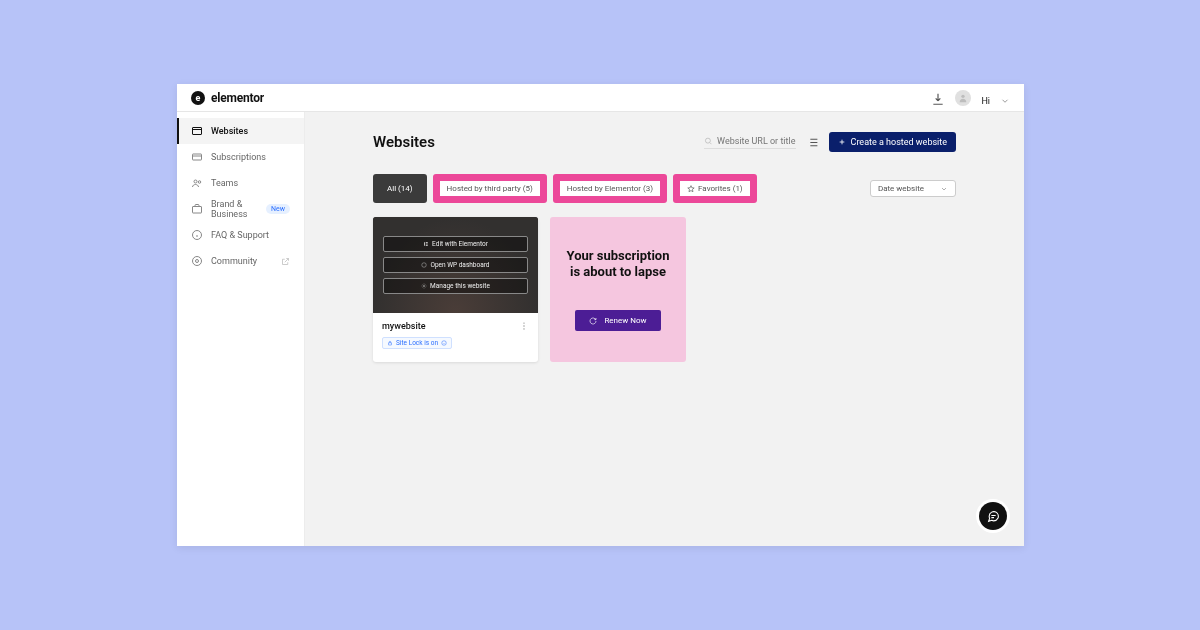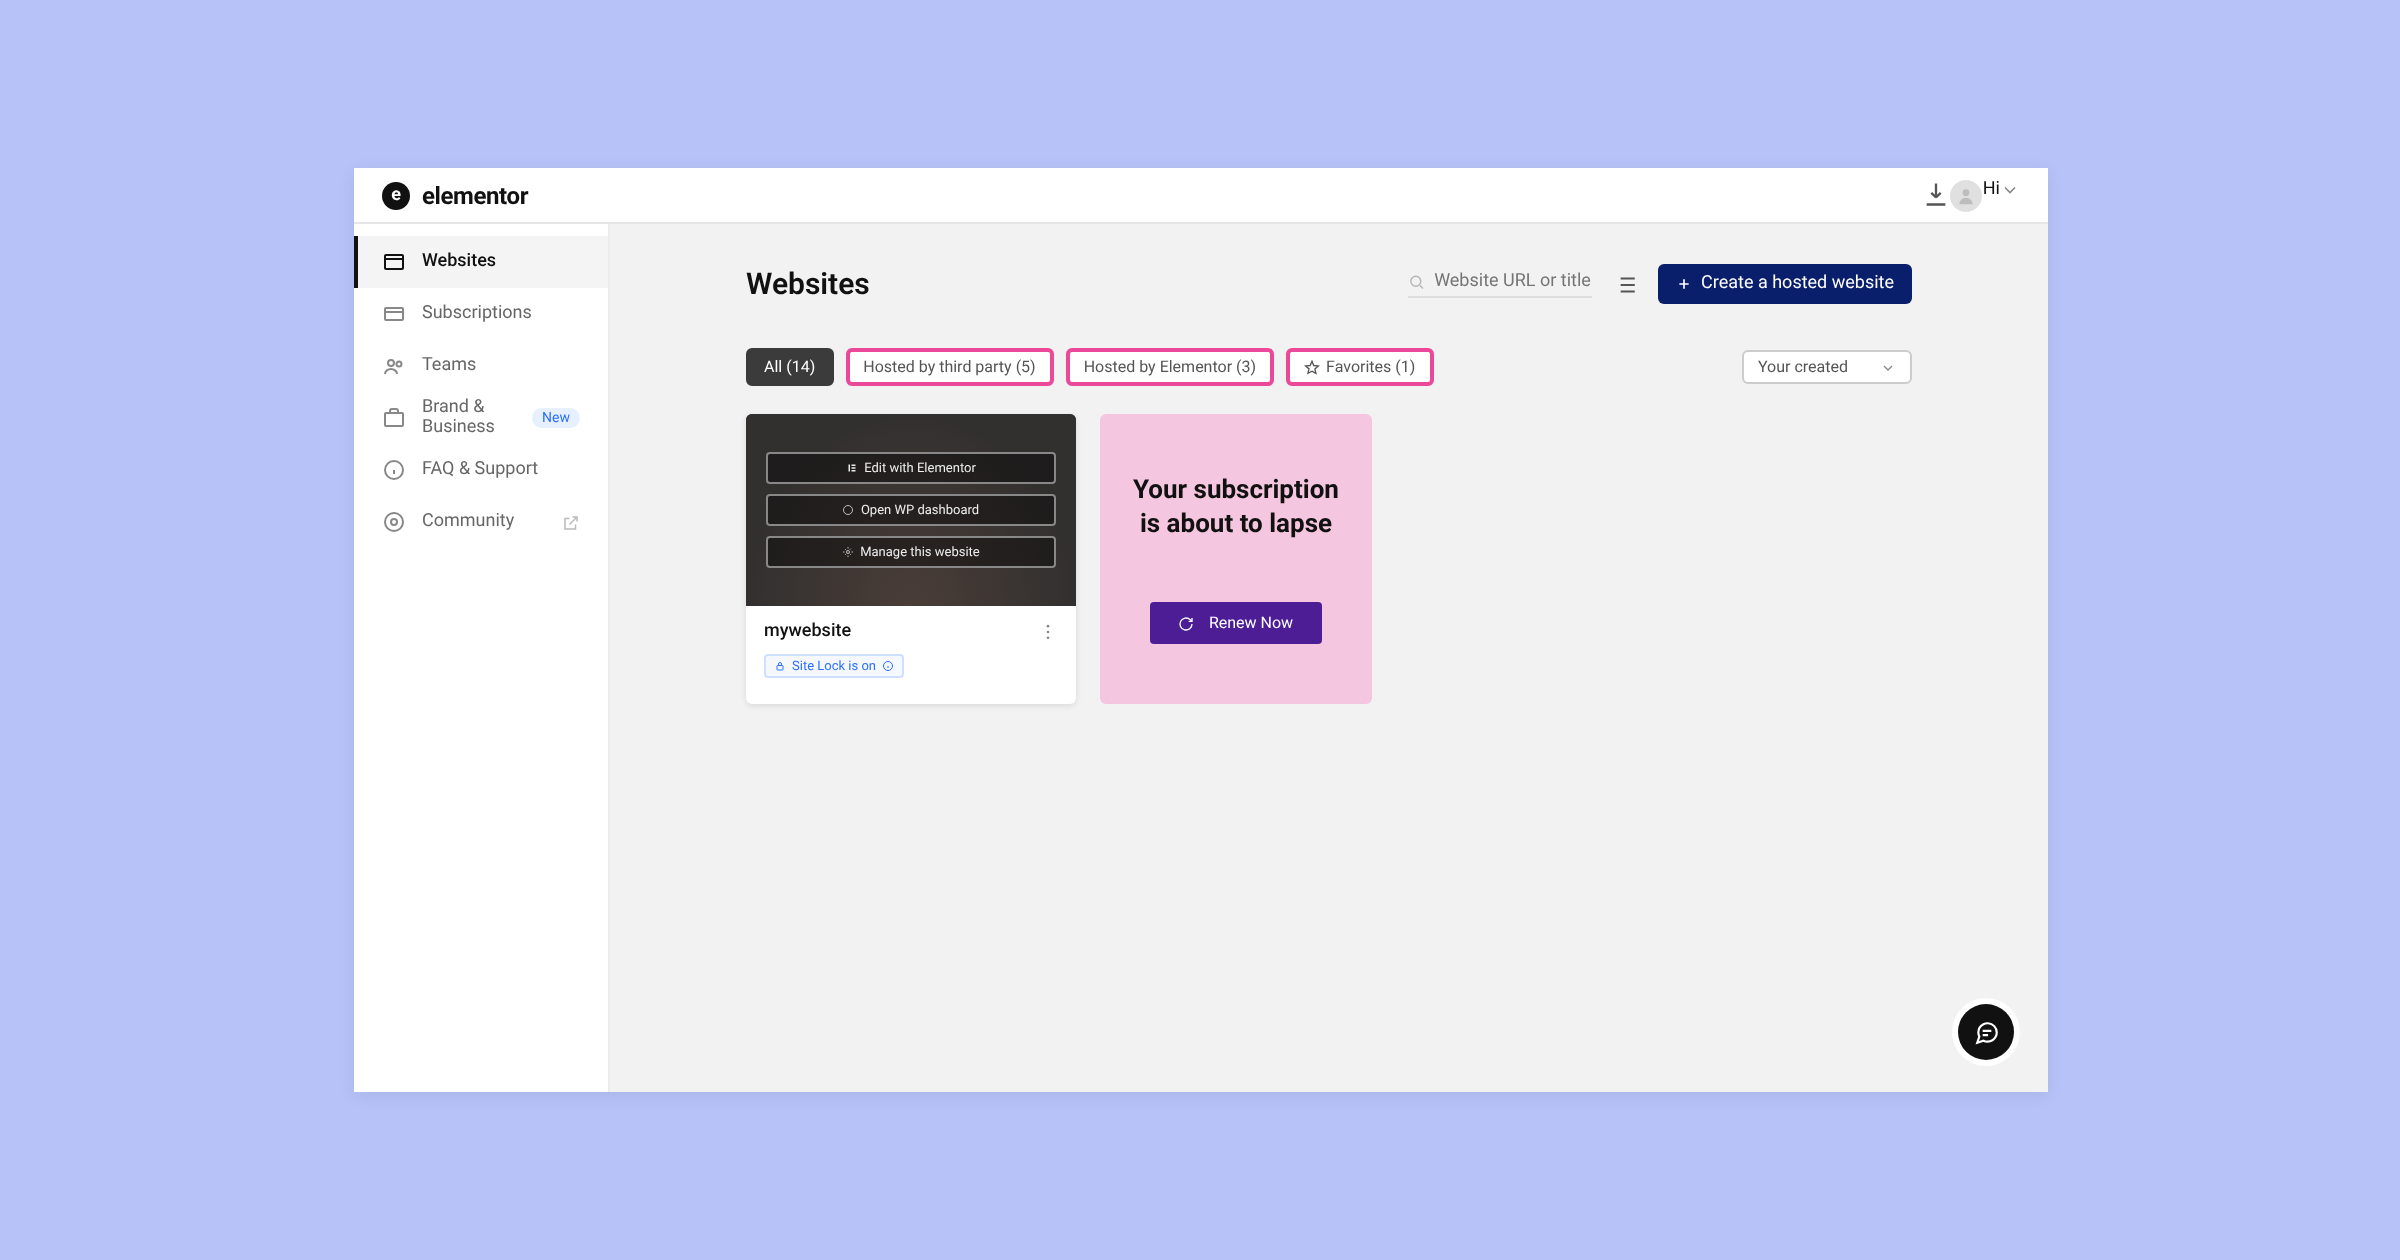"Hi" .top-right { align-items: flex-start -> flex-end; gap: none -> 10px }
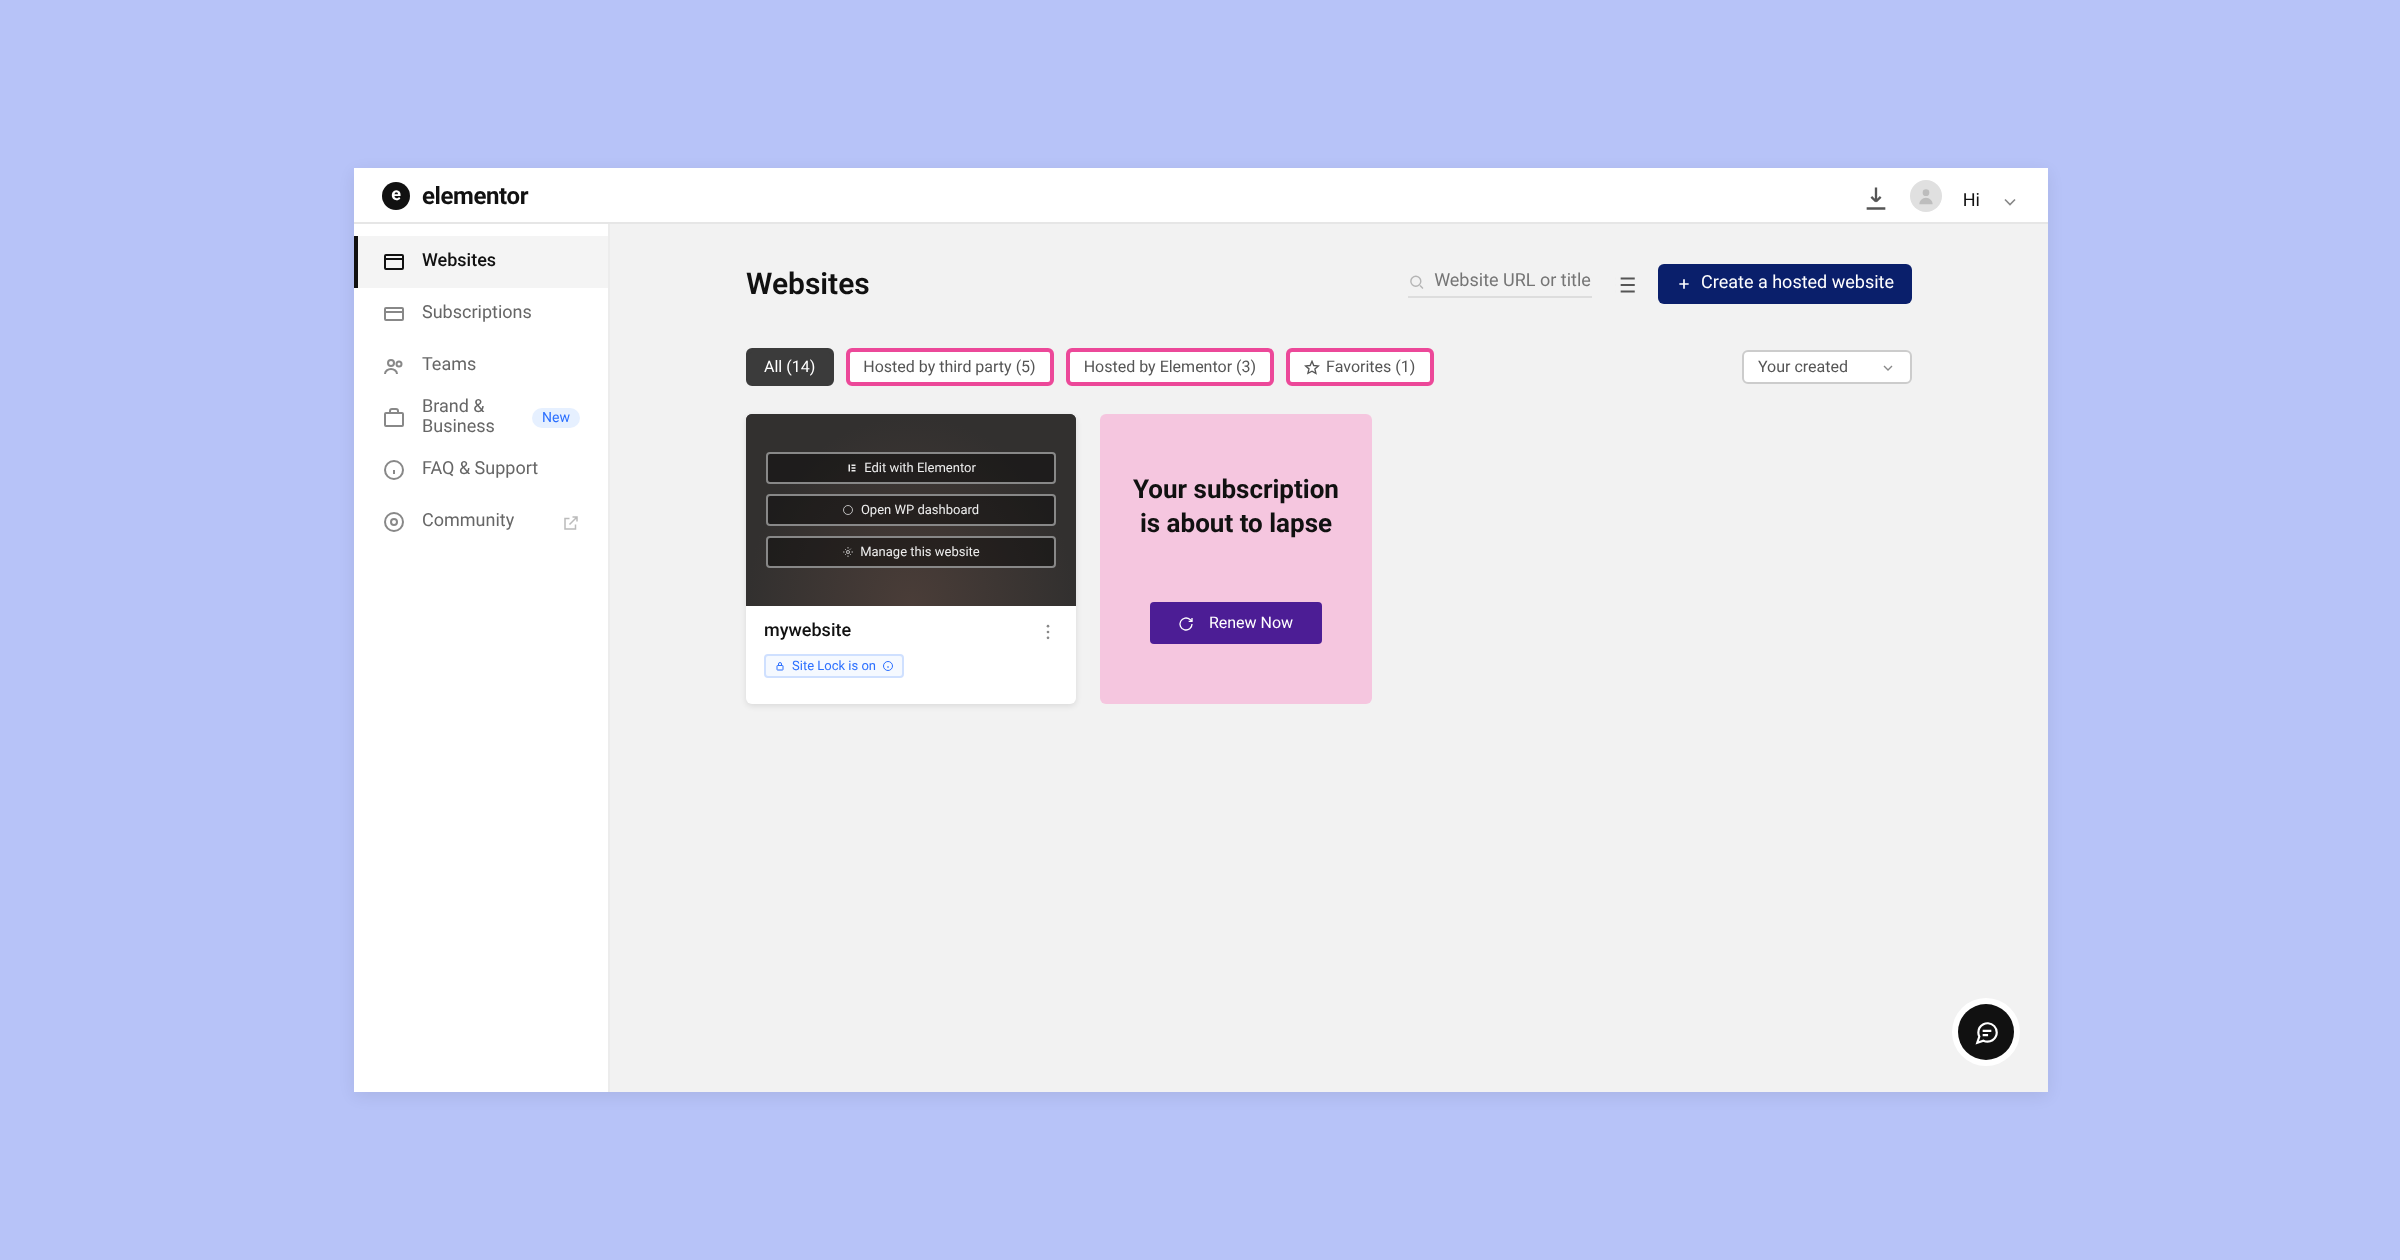"All (14)" .pill { border: 2px solid #ec4899 -> 7px solid #ec4899 }
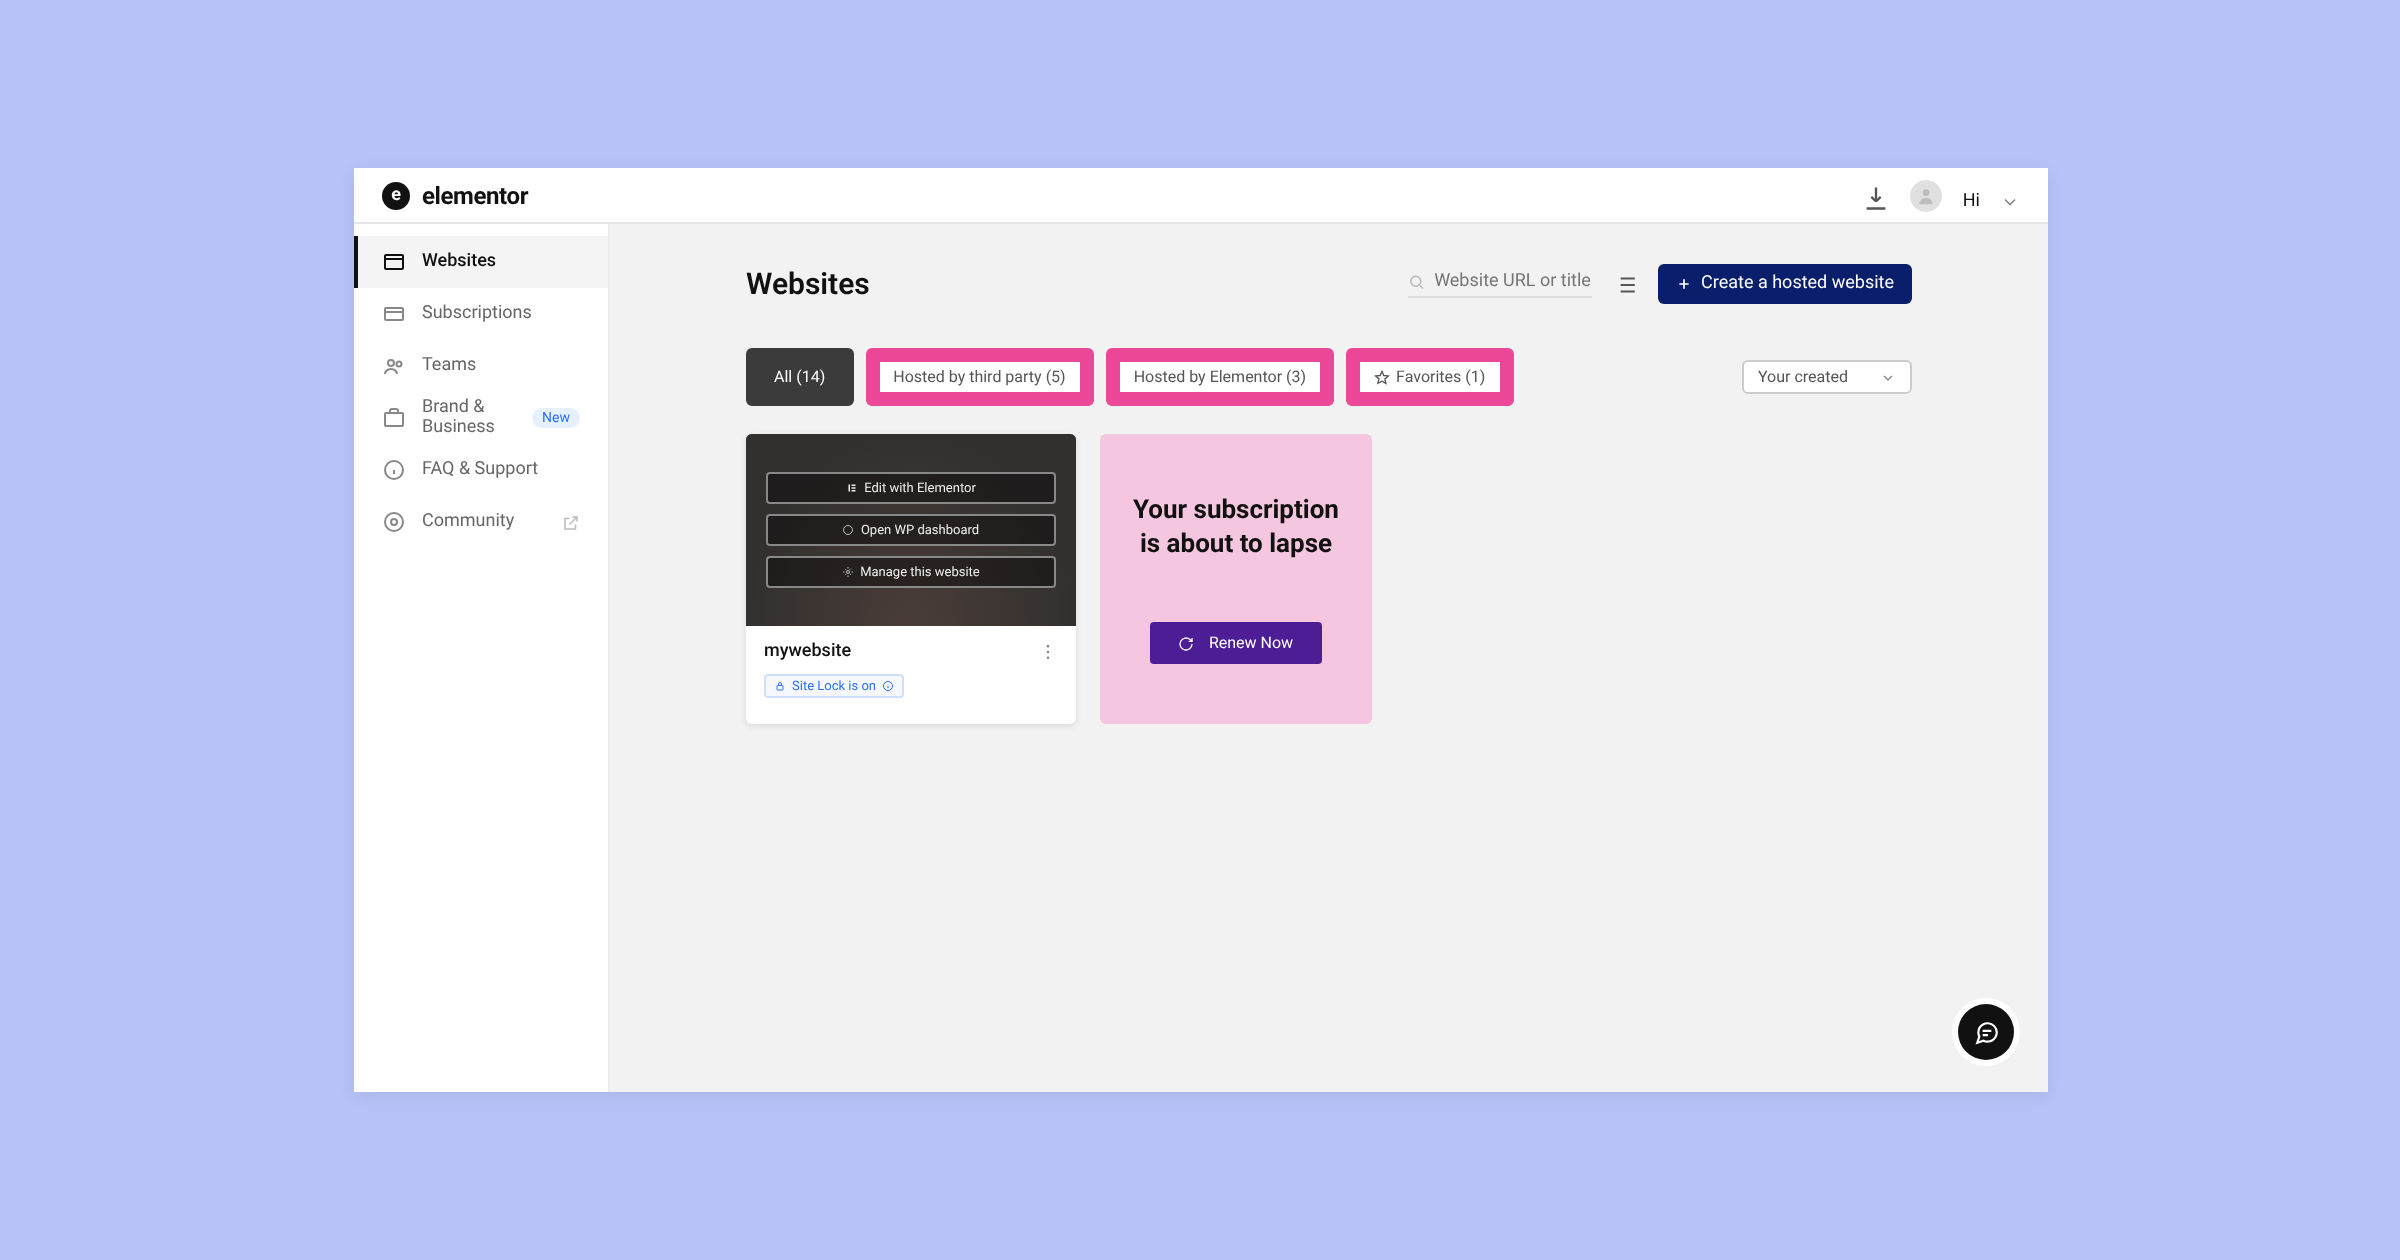"Your created" span { text: Your created -> Date website }
